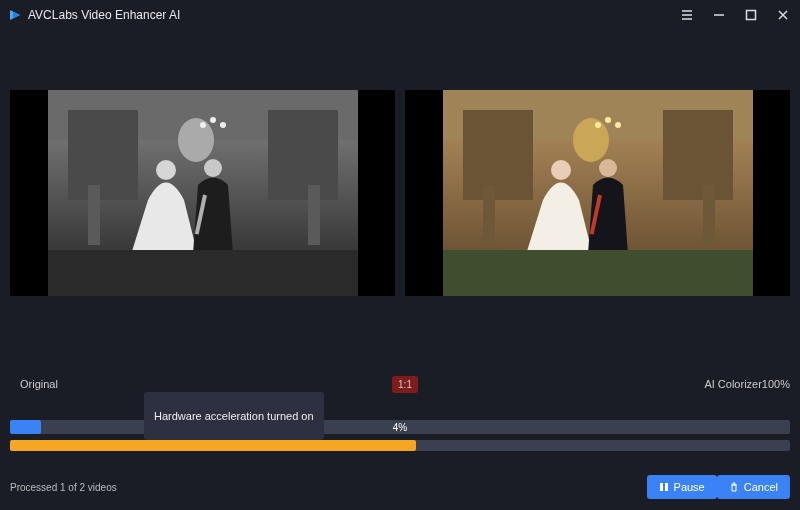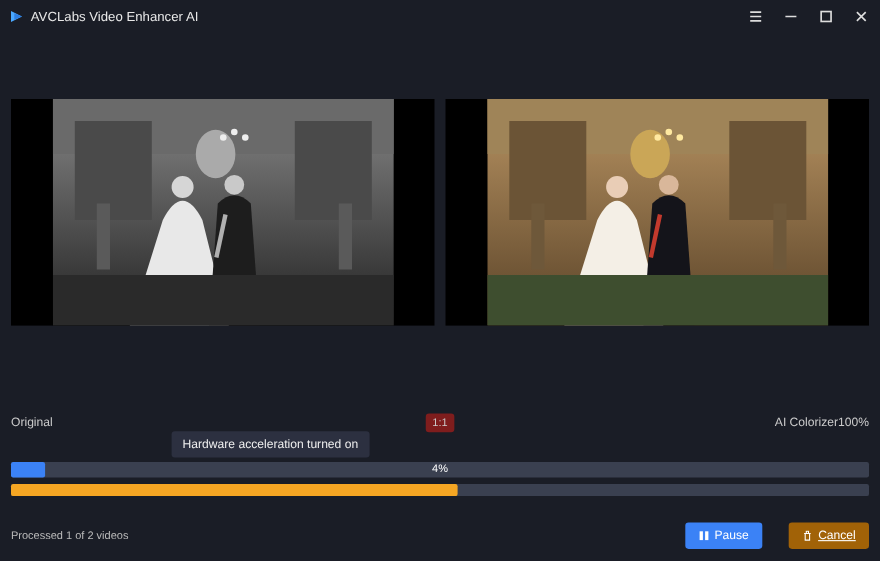"Original" .label-row { left: 10px -> 20px }
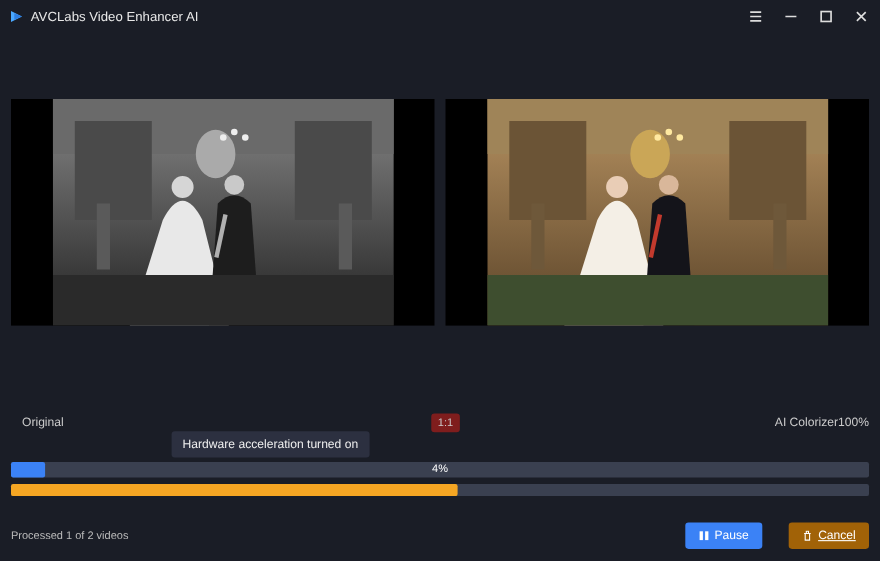"Hardware acceleration turned on" .tooltip { left: 156px -> 144px; padding: 6px 10px -> 18px 10px }
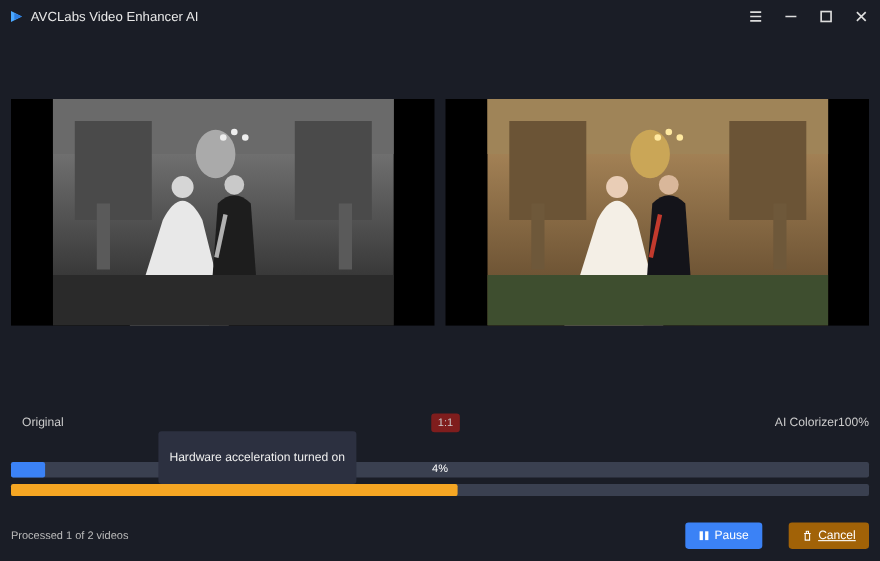"Pause" .btns { gap: 24px -> 0 }
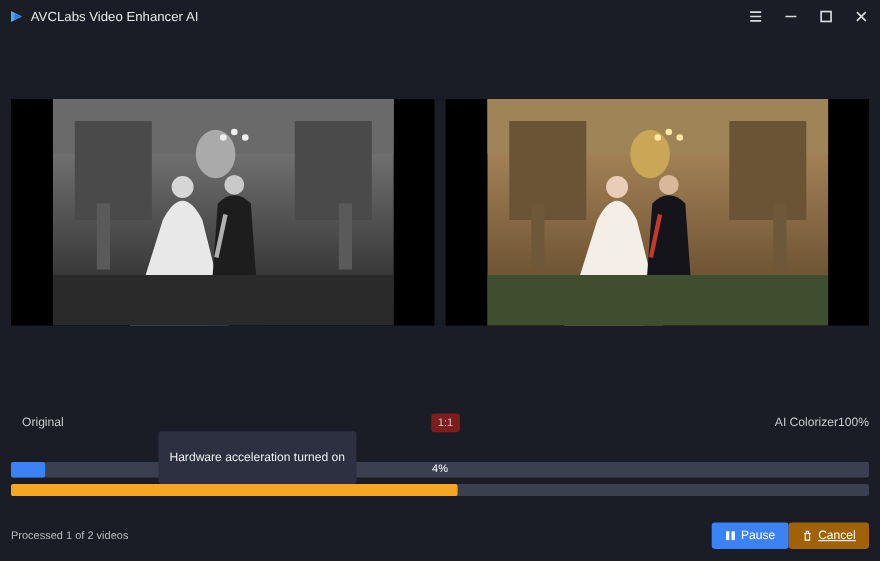"Cancel" .btn-cancel { background: #a16207 -> #3b82f6; text-decoration: underline -> none }
